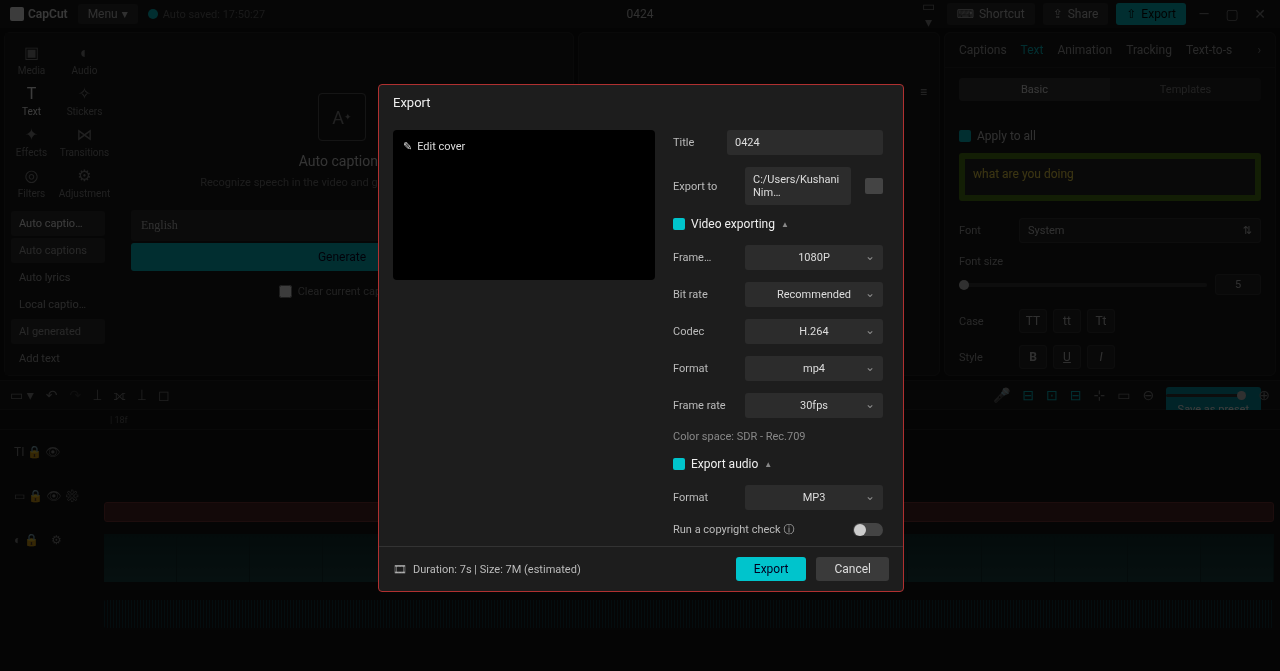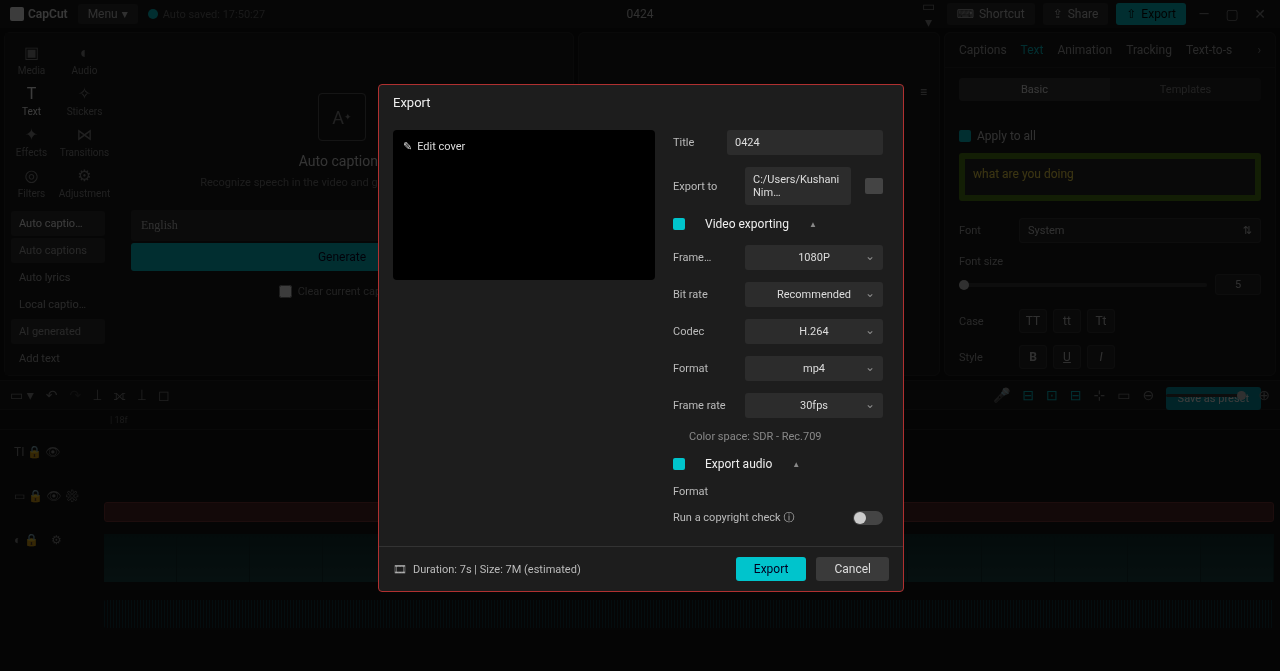"Video exporting" .fsection { gap: 20px -> 6px }
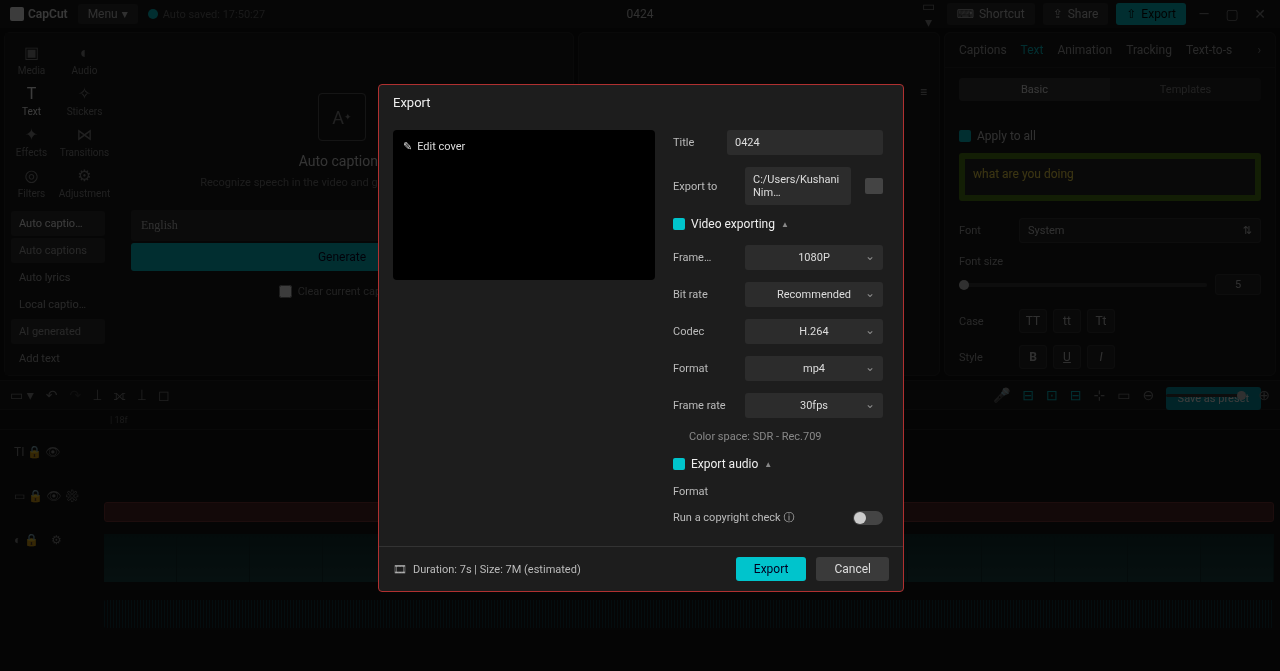"Save as preset" .save-preset { padding: 5px 12px -> 16px 12px }
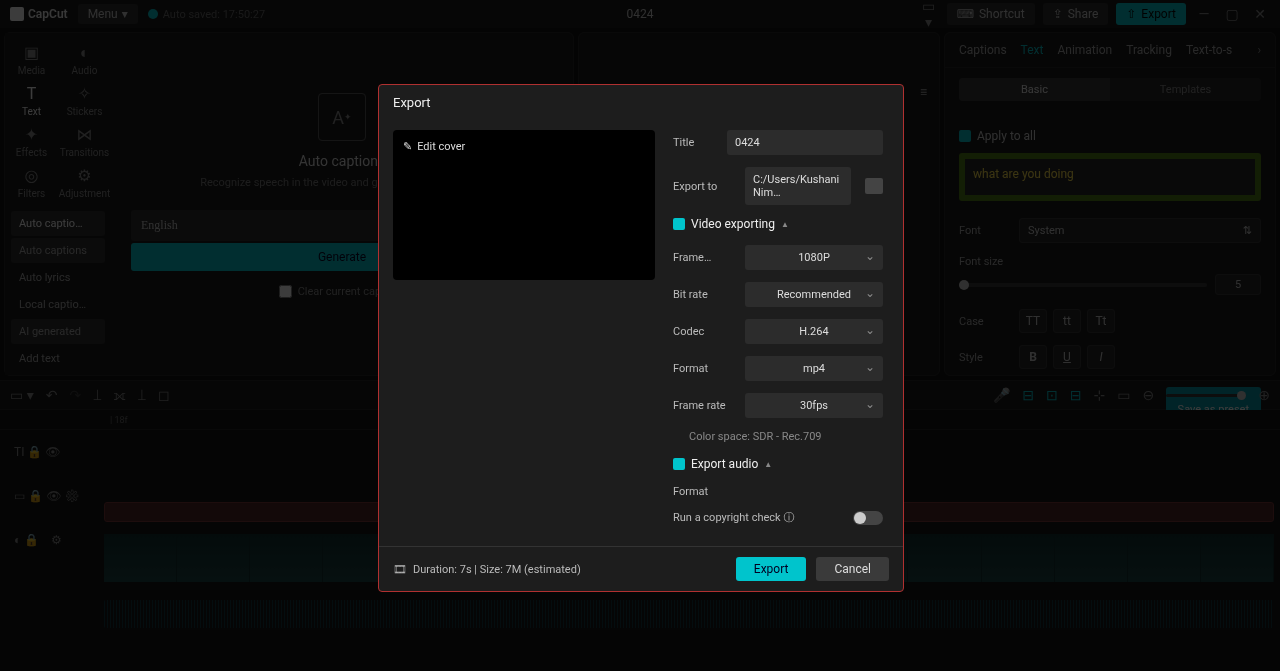"Color space: SDR - Rec.709" .colorspace { margin: 6px 16px 14px -> 6px 0 14px }
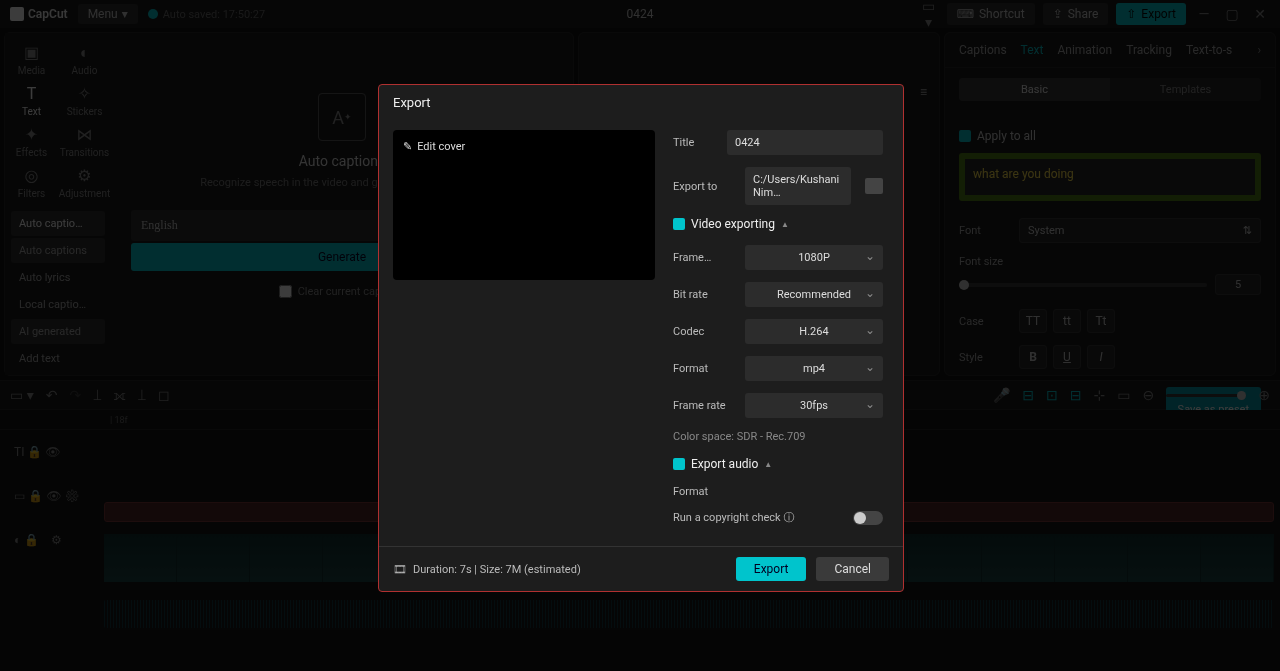"MP3" div.fselect { html: none -> <div>MP3</div> }
